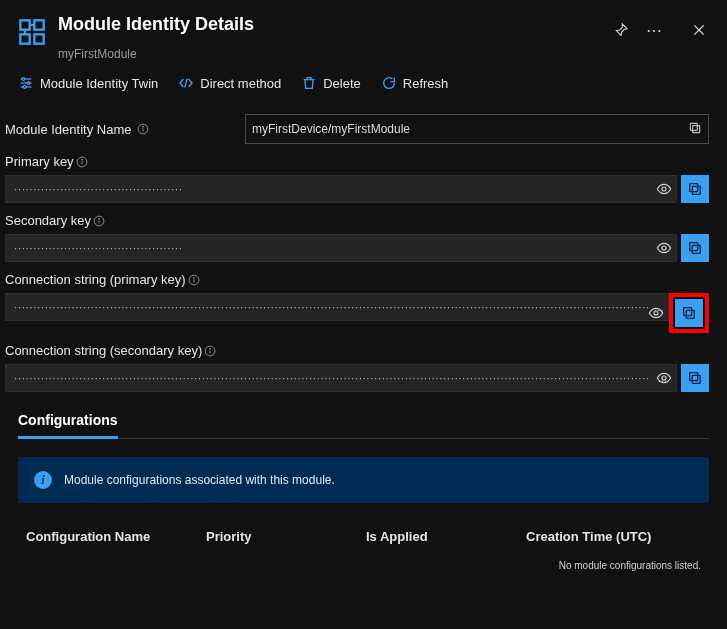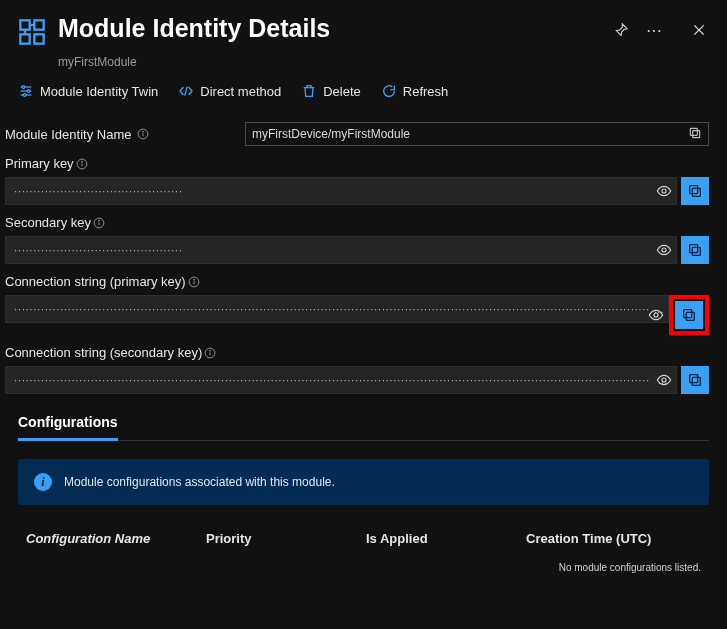"Module Identity Details" .page-title { font-size: 25px -> 18px }
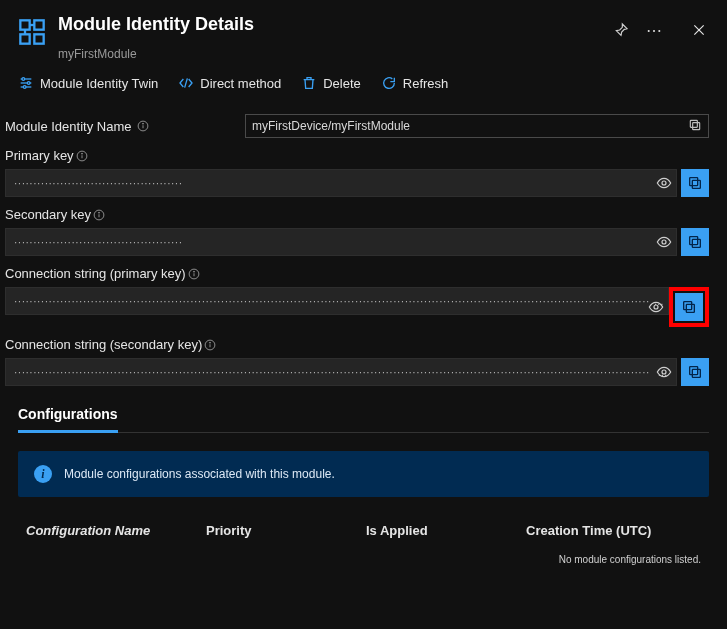"myFirstDevice/myFirstModule" .readonly-input { height: 24px -> 30px }
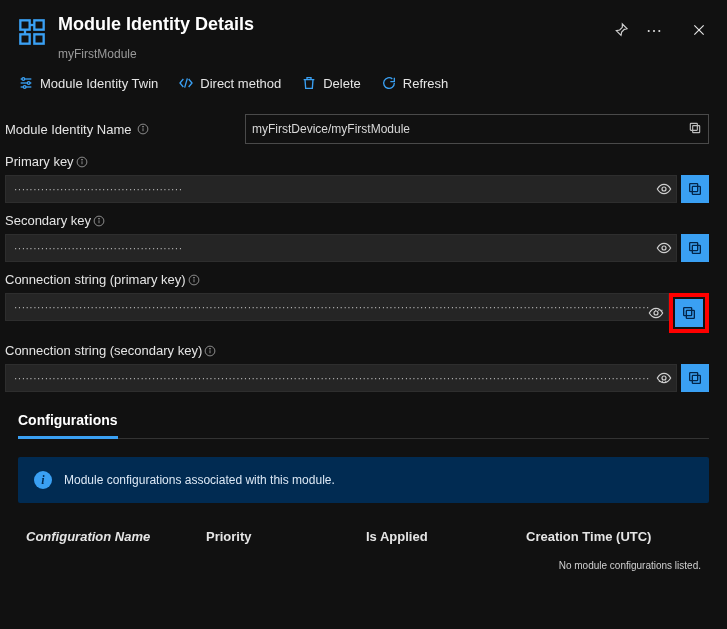"Configuration Name" .col-name { font-style: italic -> none }
